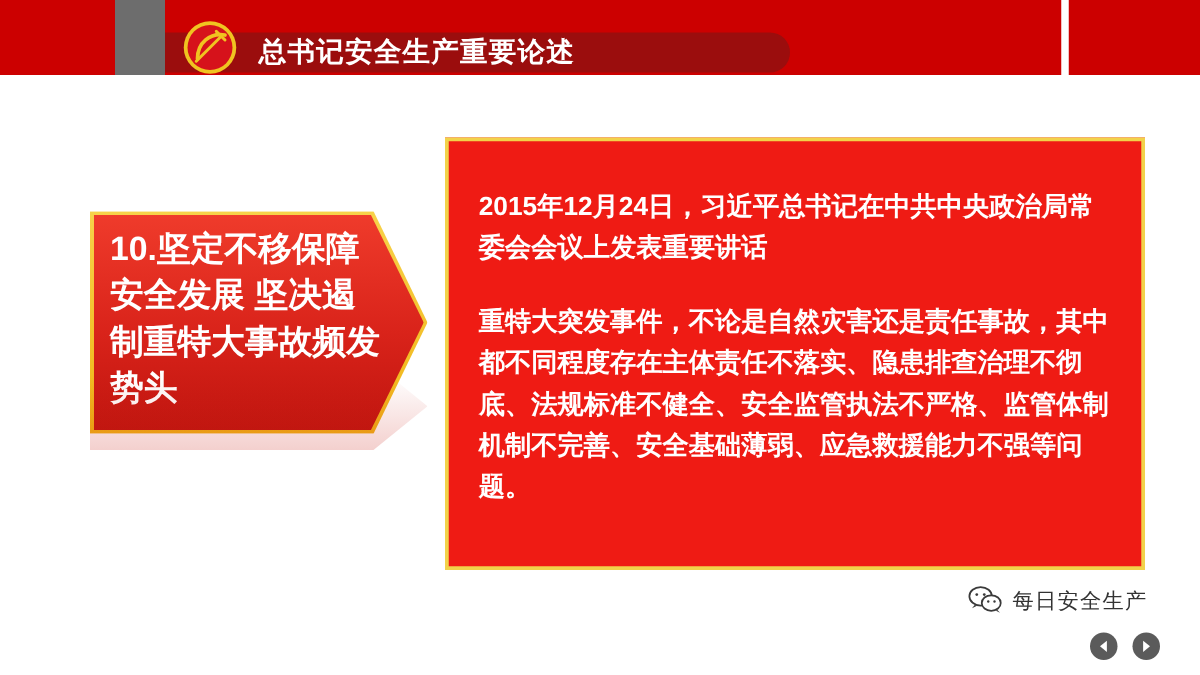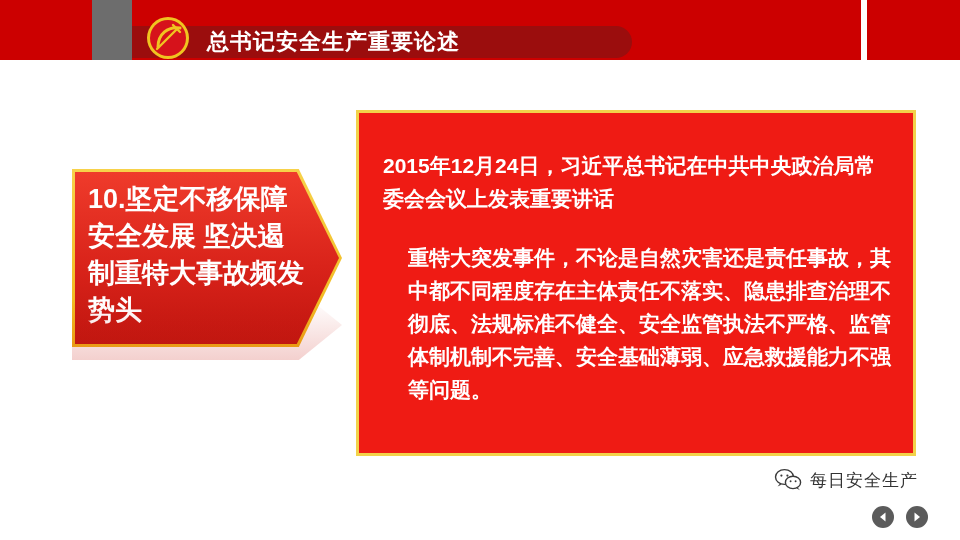"总书记安全生产重要论述" .topbar { padding-left: 12px -> none }
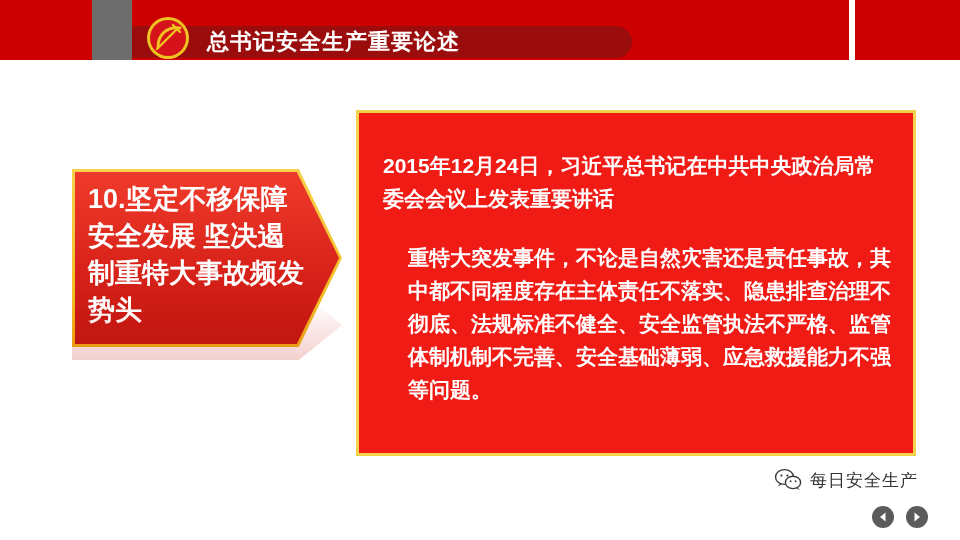"重特大突发事件，不论是自然灾害还是责任事故，其中都不同程度存在主体责任不落实、隐" .panel-para.second { margin-left: 25px -> none }
